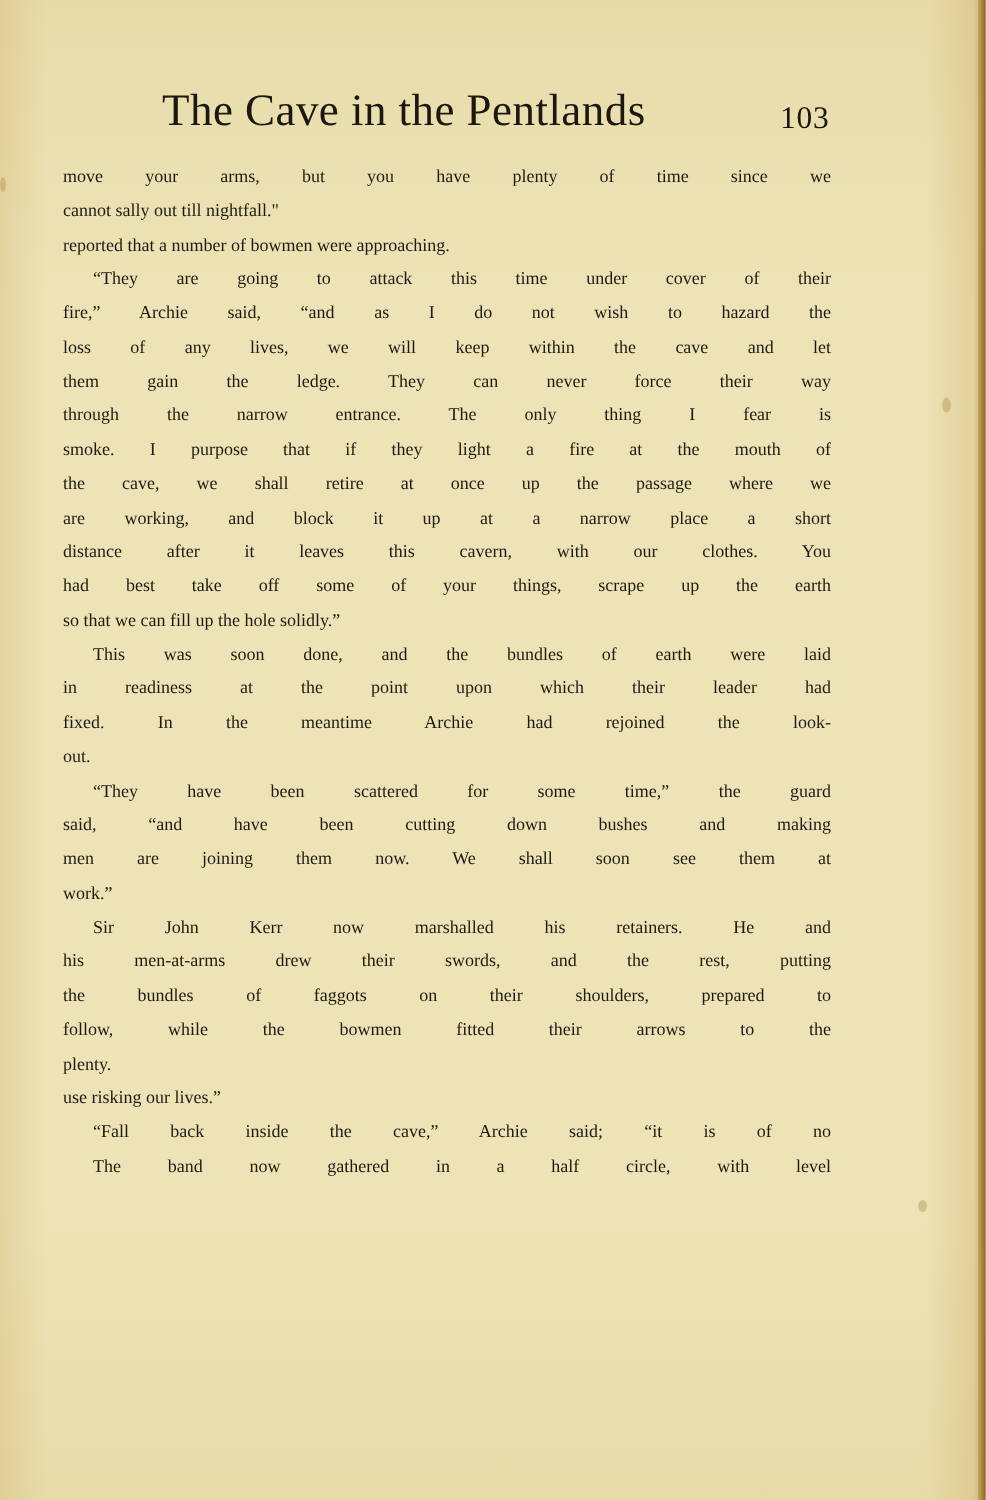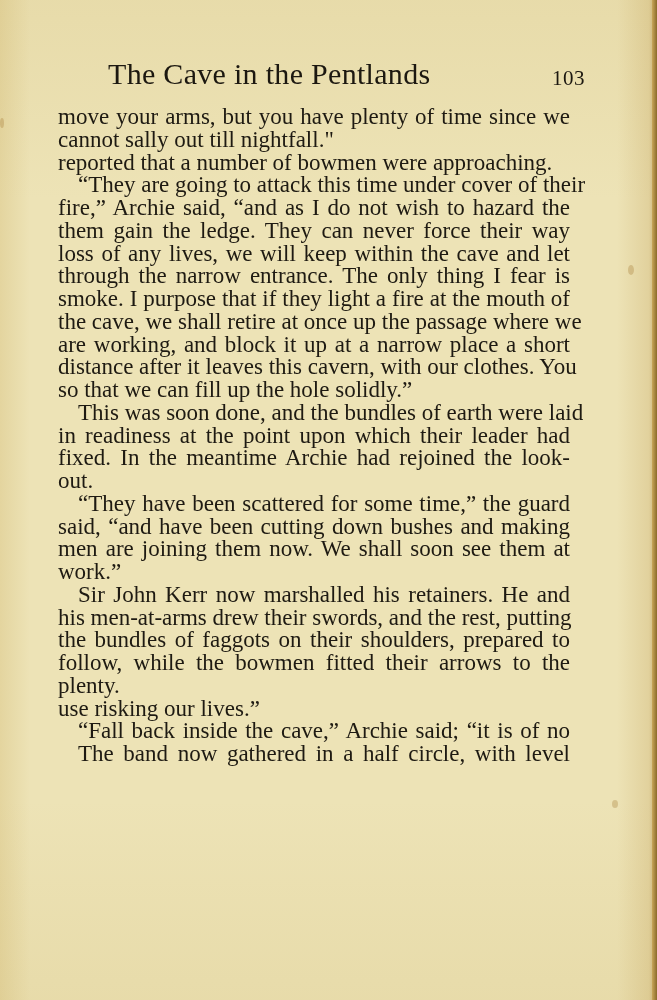"103" .page-number { margin-left: 32px -> none }
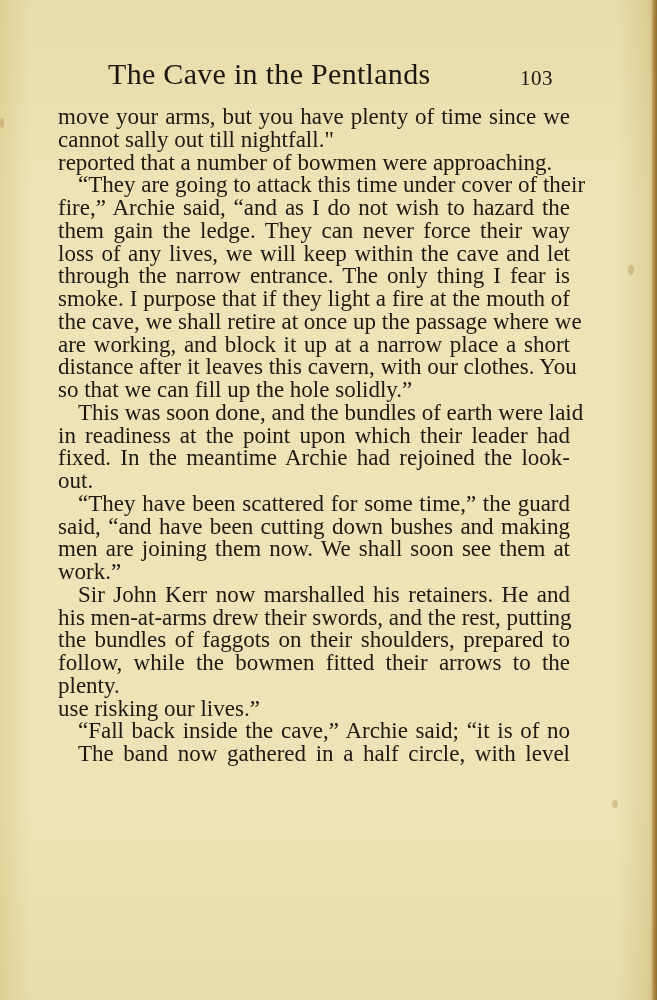"move your arms, but you" .body-text { font-size: 23px -> 12px; margin-left: 16px -> none }
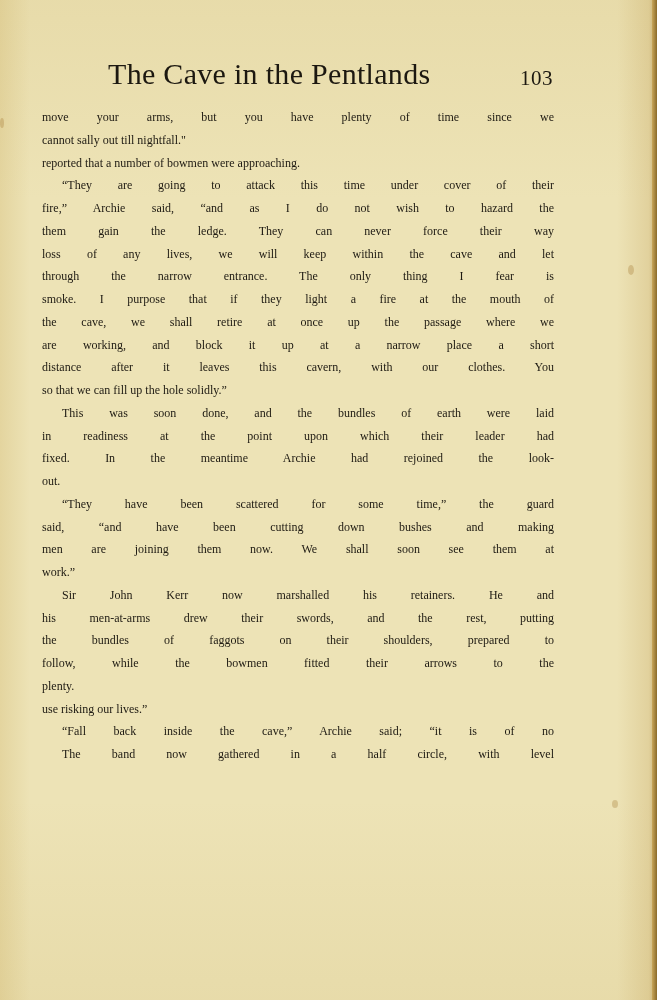"them gain the ledge. They" span.line { order: before "loss of any lives, we" -> after "loss of any lives, we" }
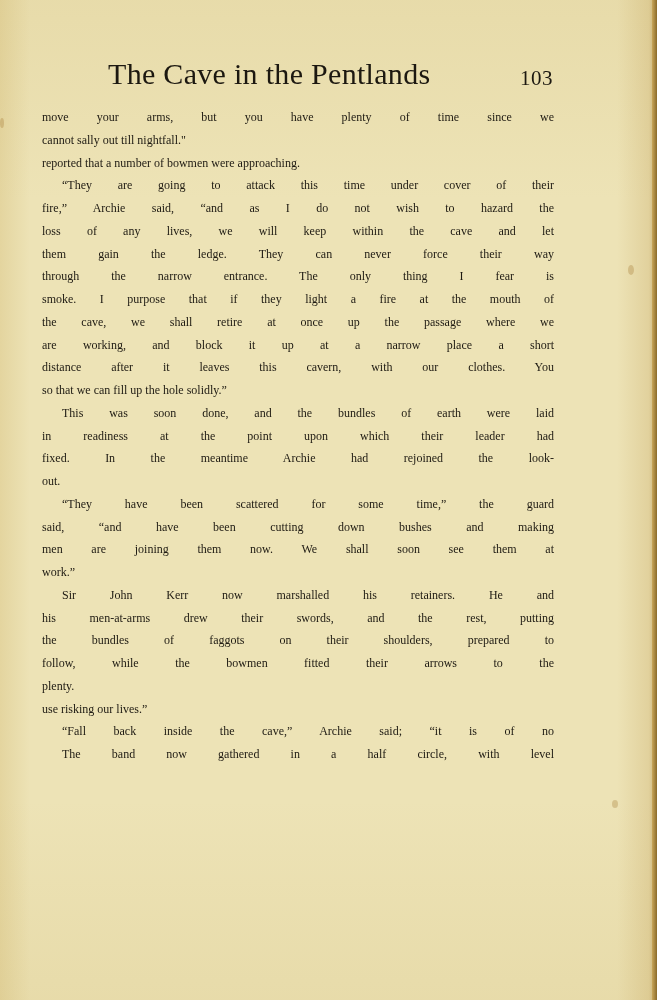"had best take off some" span.line { html: none -> <span>had best take off some of your things, scrape up the earth</span> }
